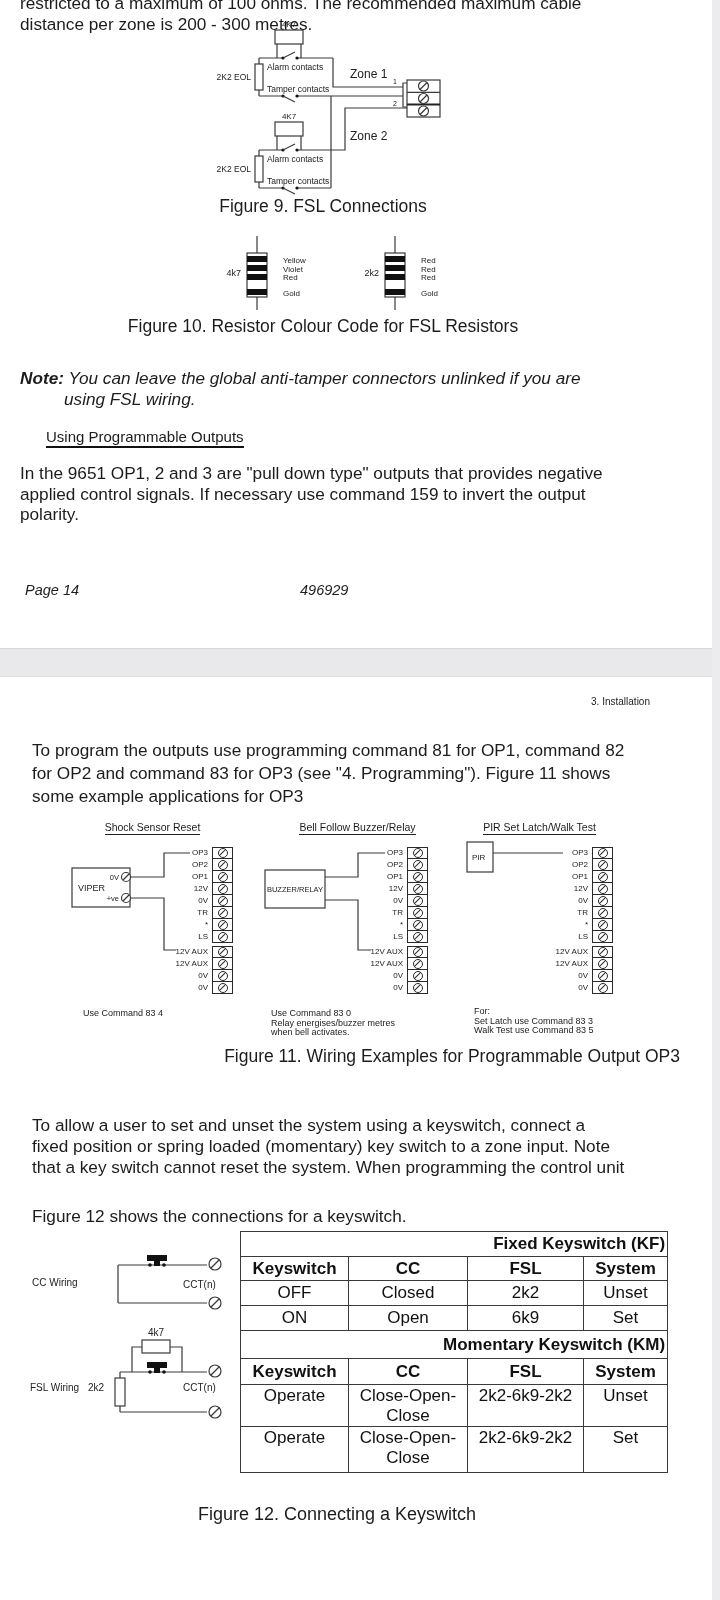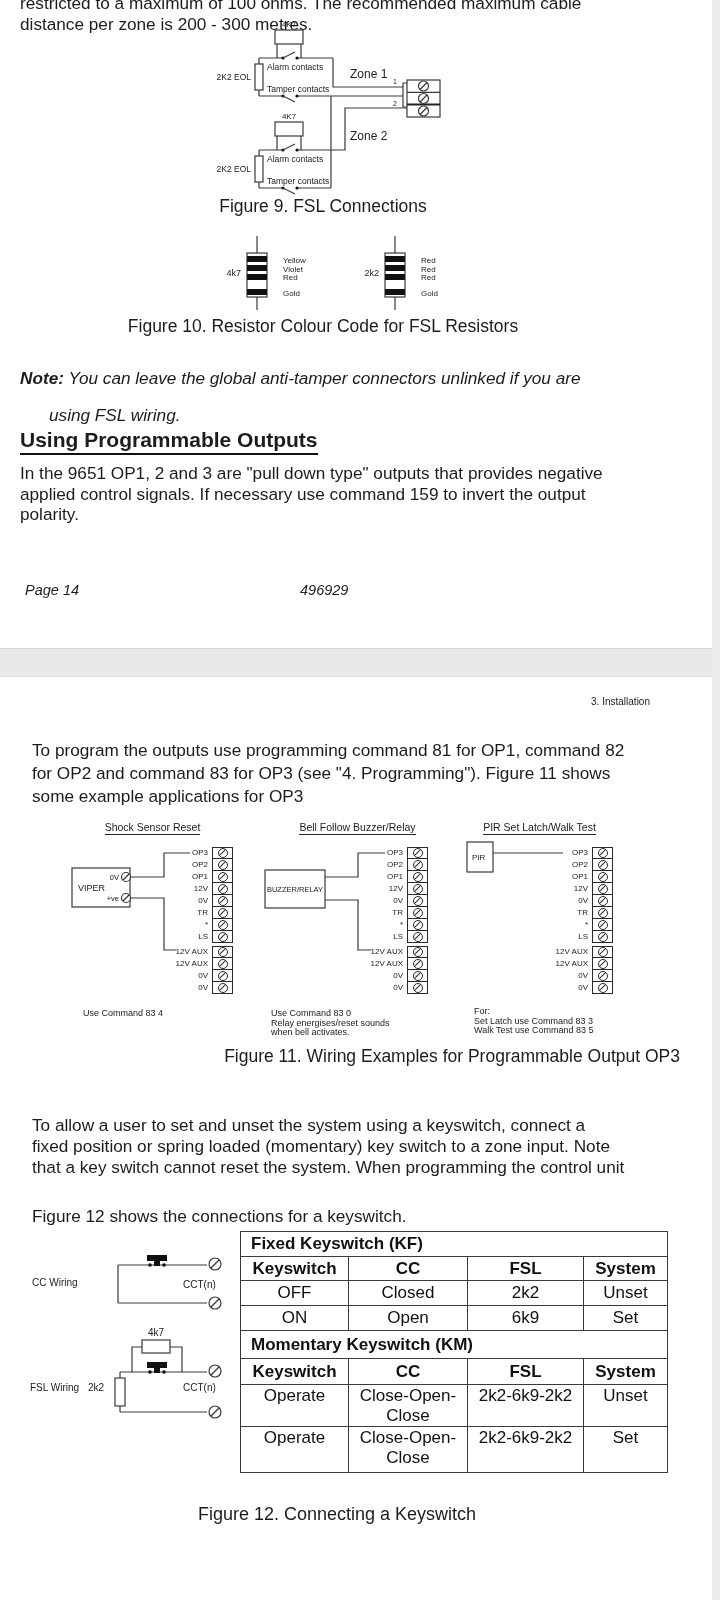"using FSL wiring." div.abs { left: 49px -> 64px; margin-top: 16px -> none }
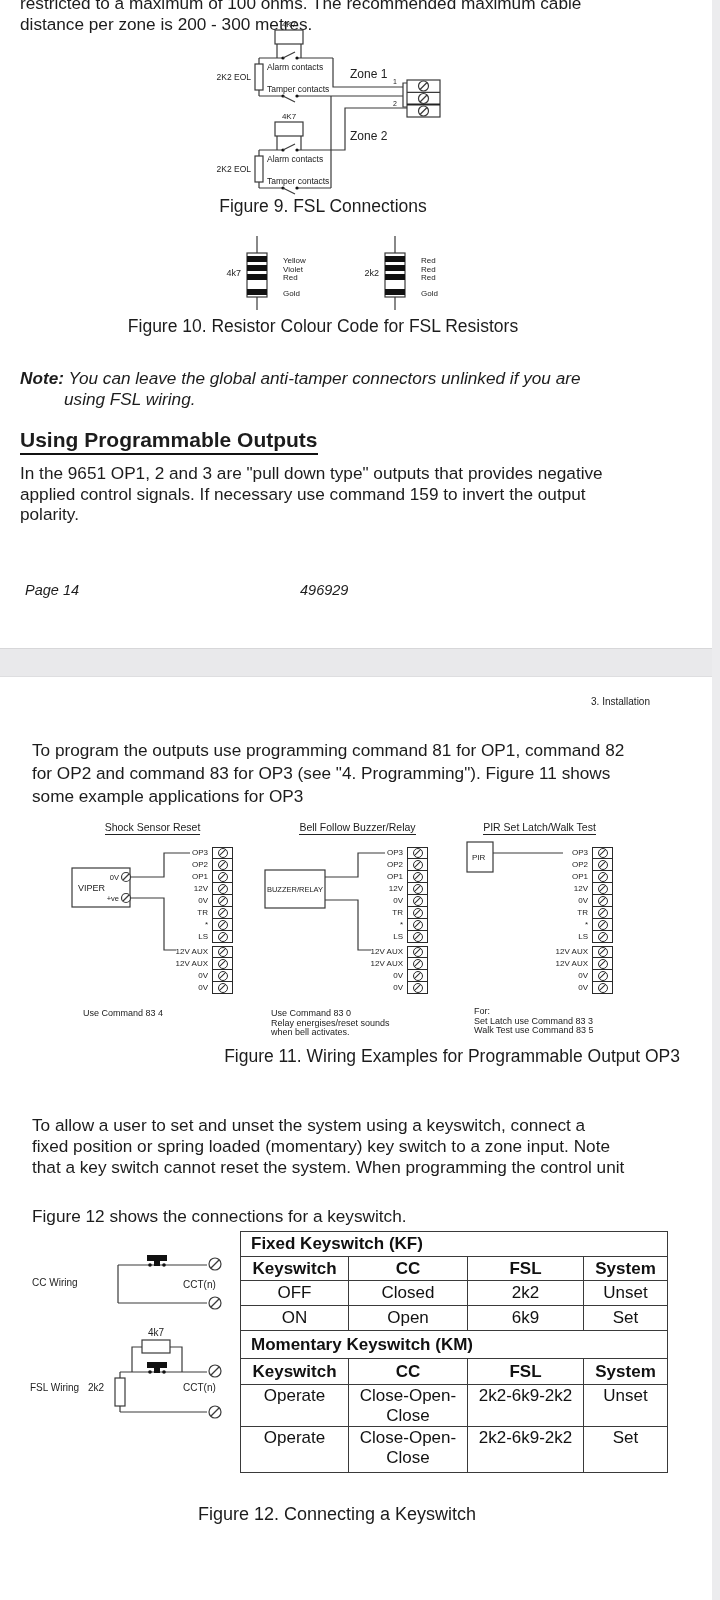"Using Programmable Outputs" .h1 { font-size: 21px -> 15px; font-weight: bold -> normal; margin-left: none -> 26px }
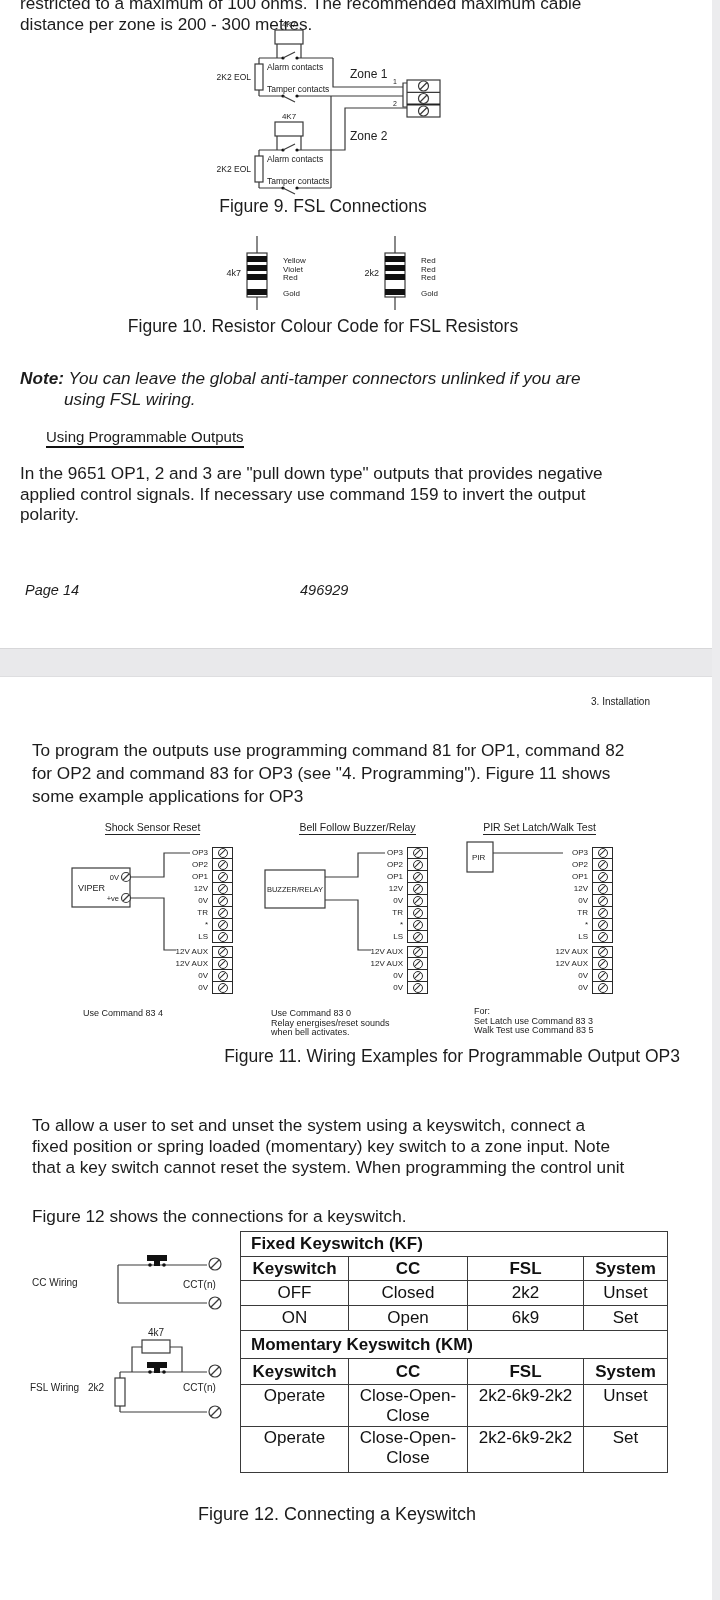"Relay energises/reset sounds" div { text: energises/reset sounds -> energises/buzzer metres }
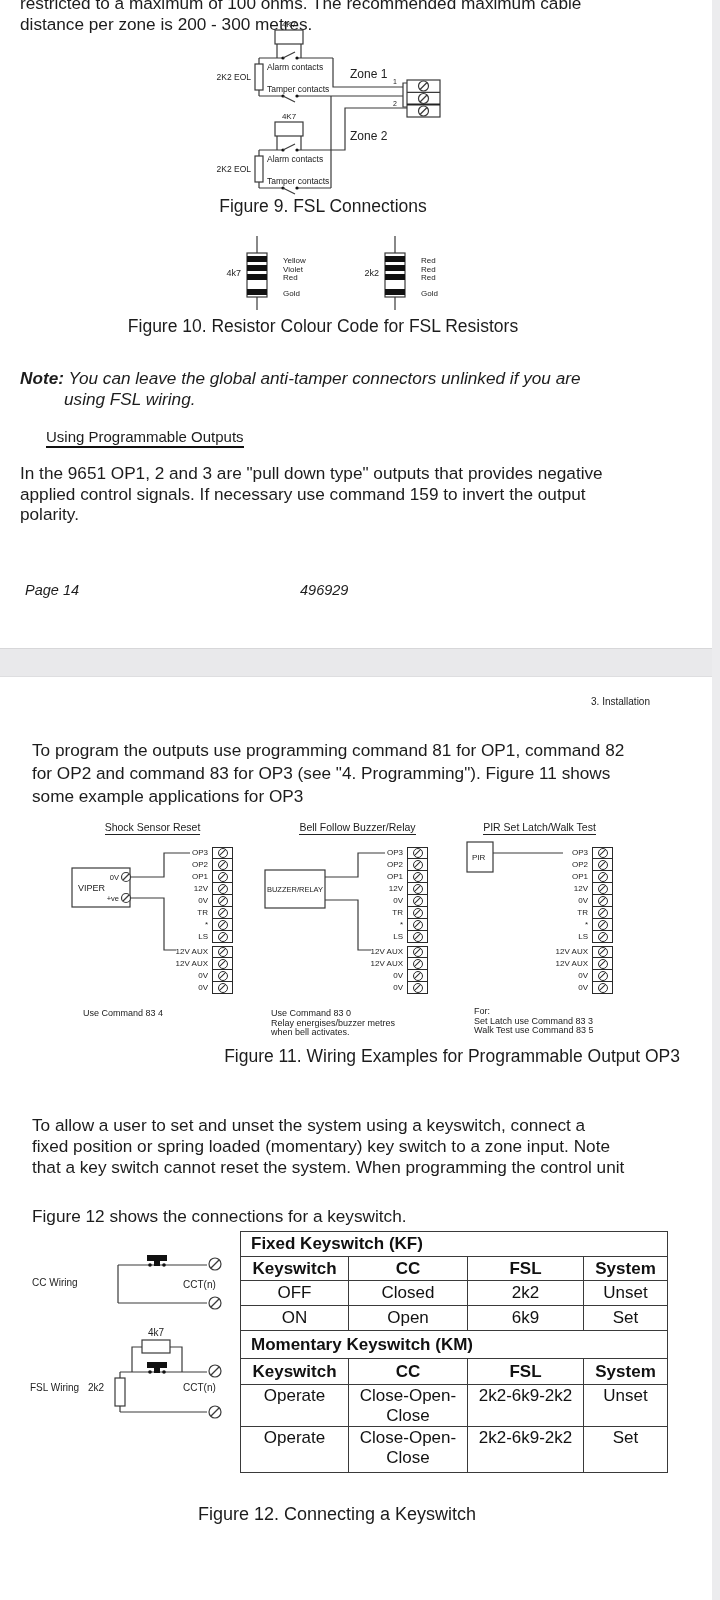"Fixed Keyswitch (KF)" #ks-table .sect { padding-left: 10px -> 0; text-align: left -> right }
